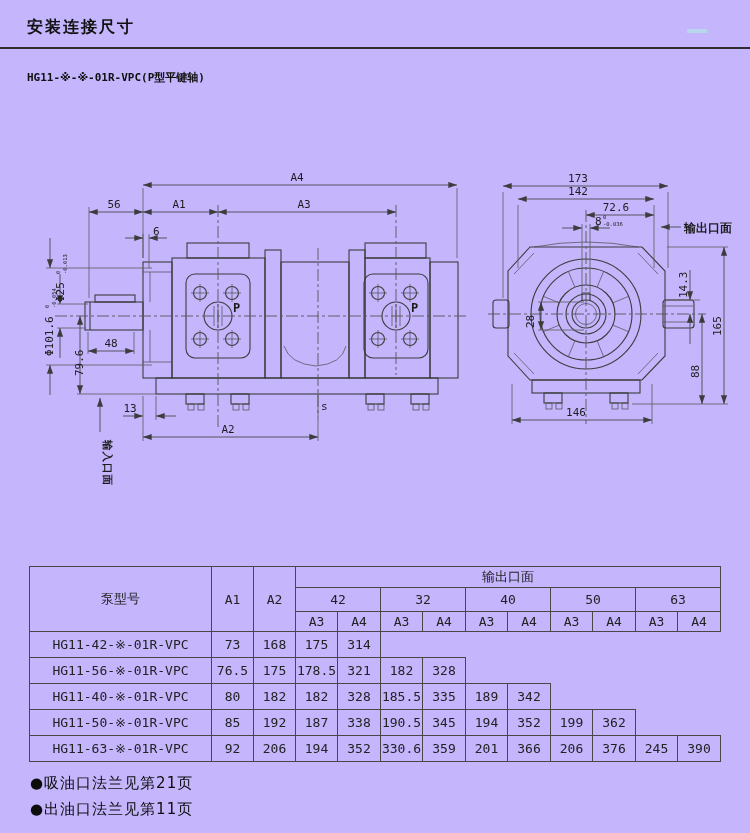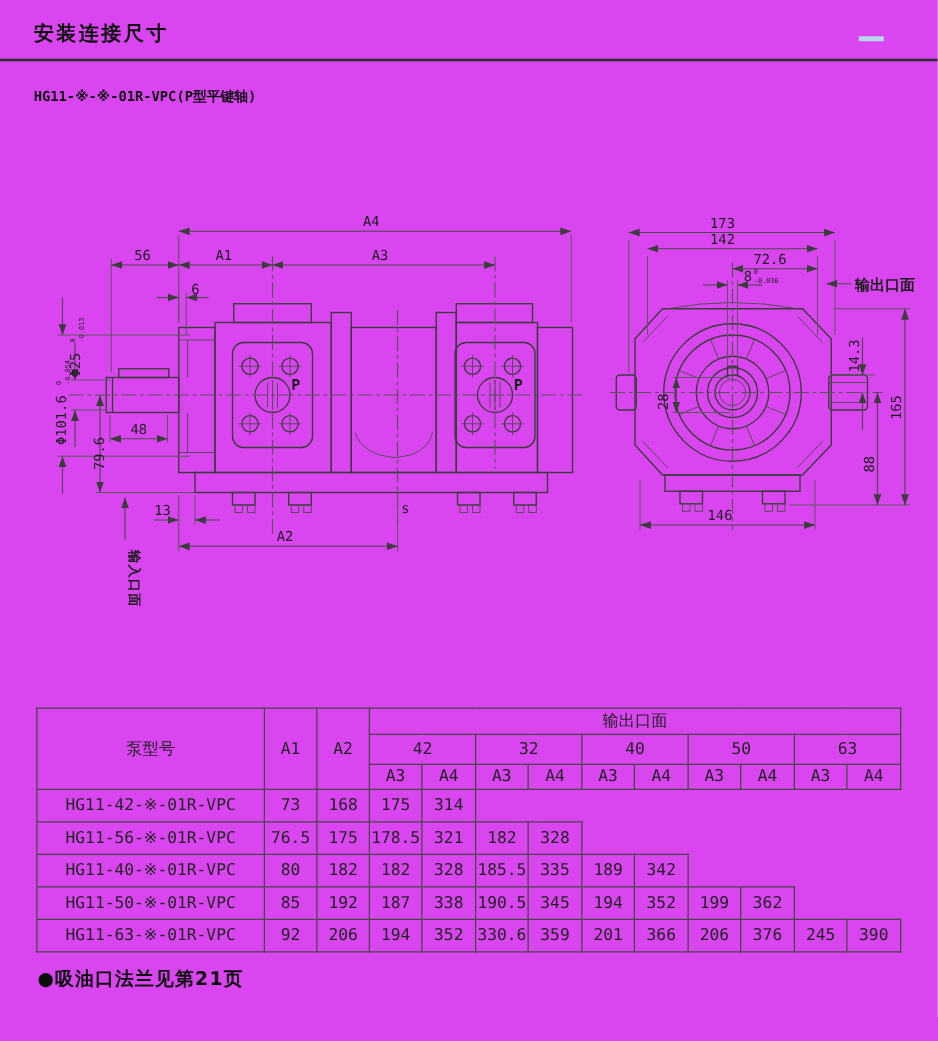"安装连接尺寸" .page { background: #d946ef -> #c4b5fd }
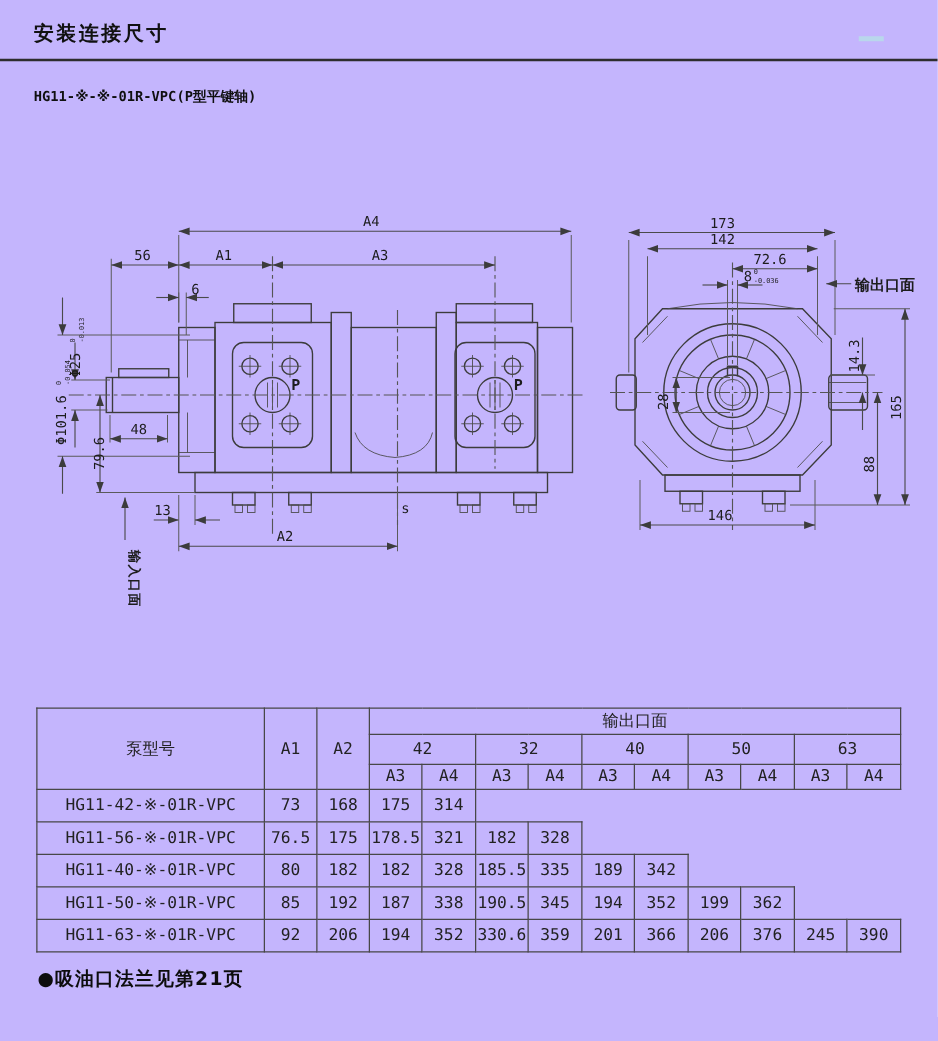"●吸油口法兰见第21页" .footnote { font-weight: 700 -> 400 }
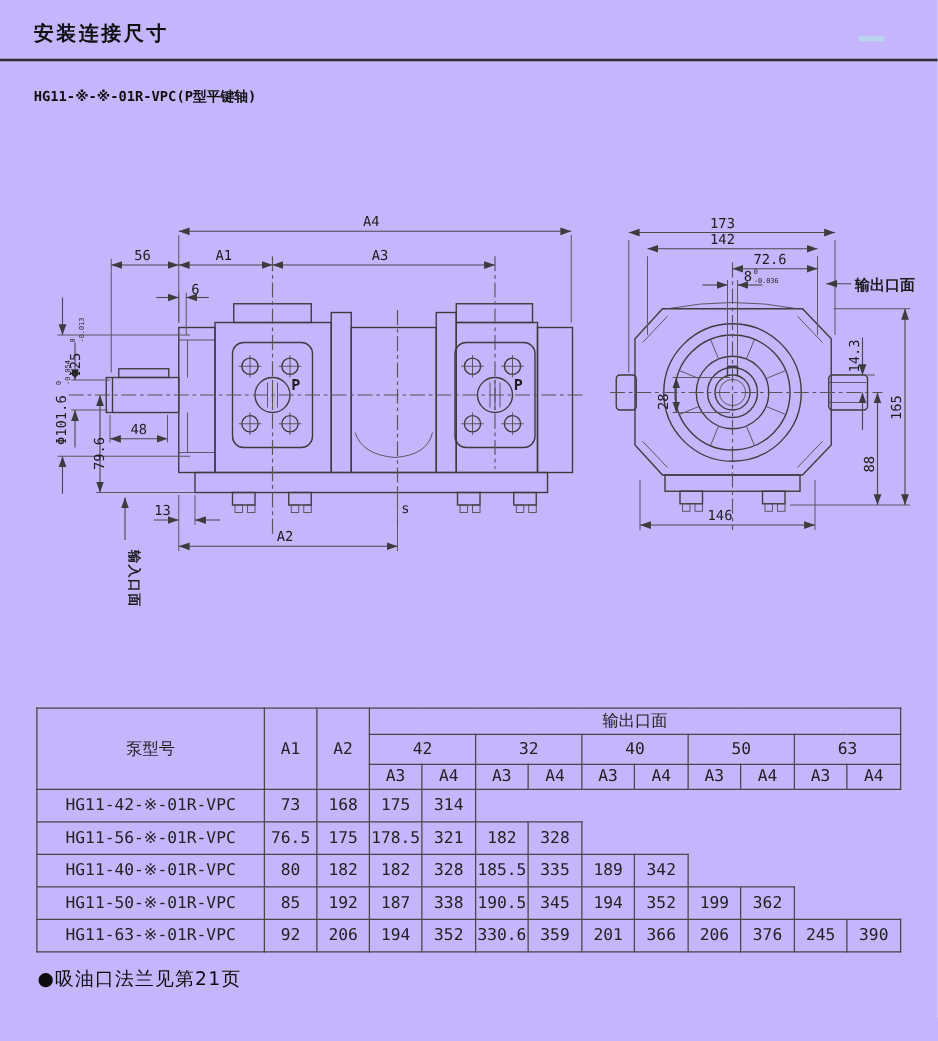"●出油口法兰见第11页" div.footnote { html: none -> <div>●出油口法兰见第11页</div> }
